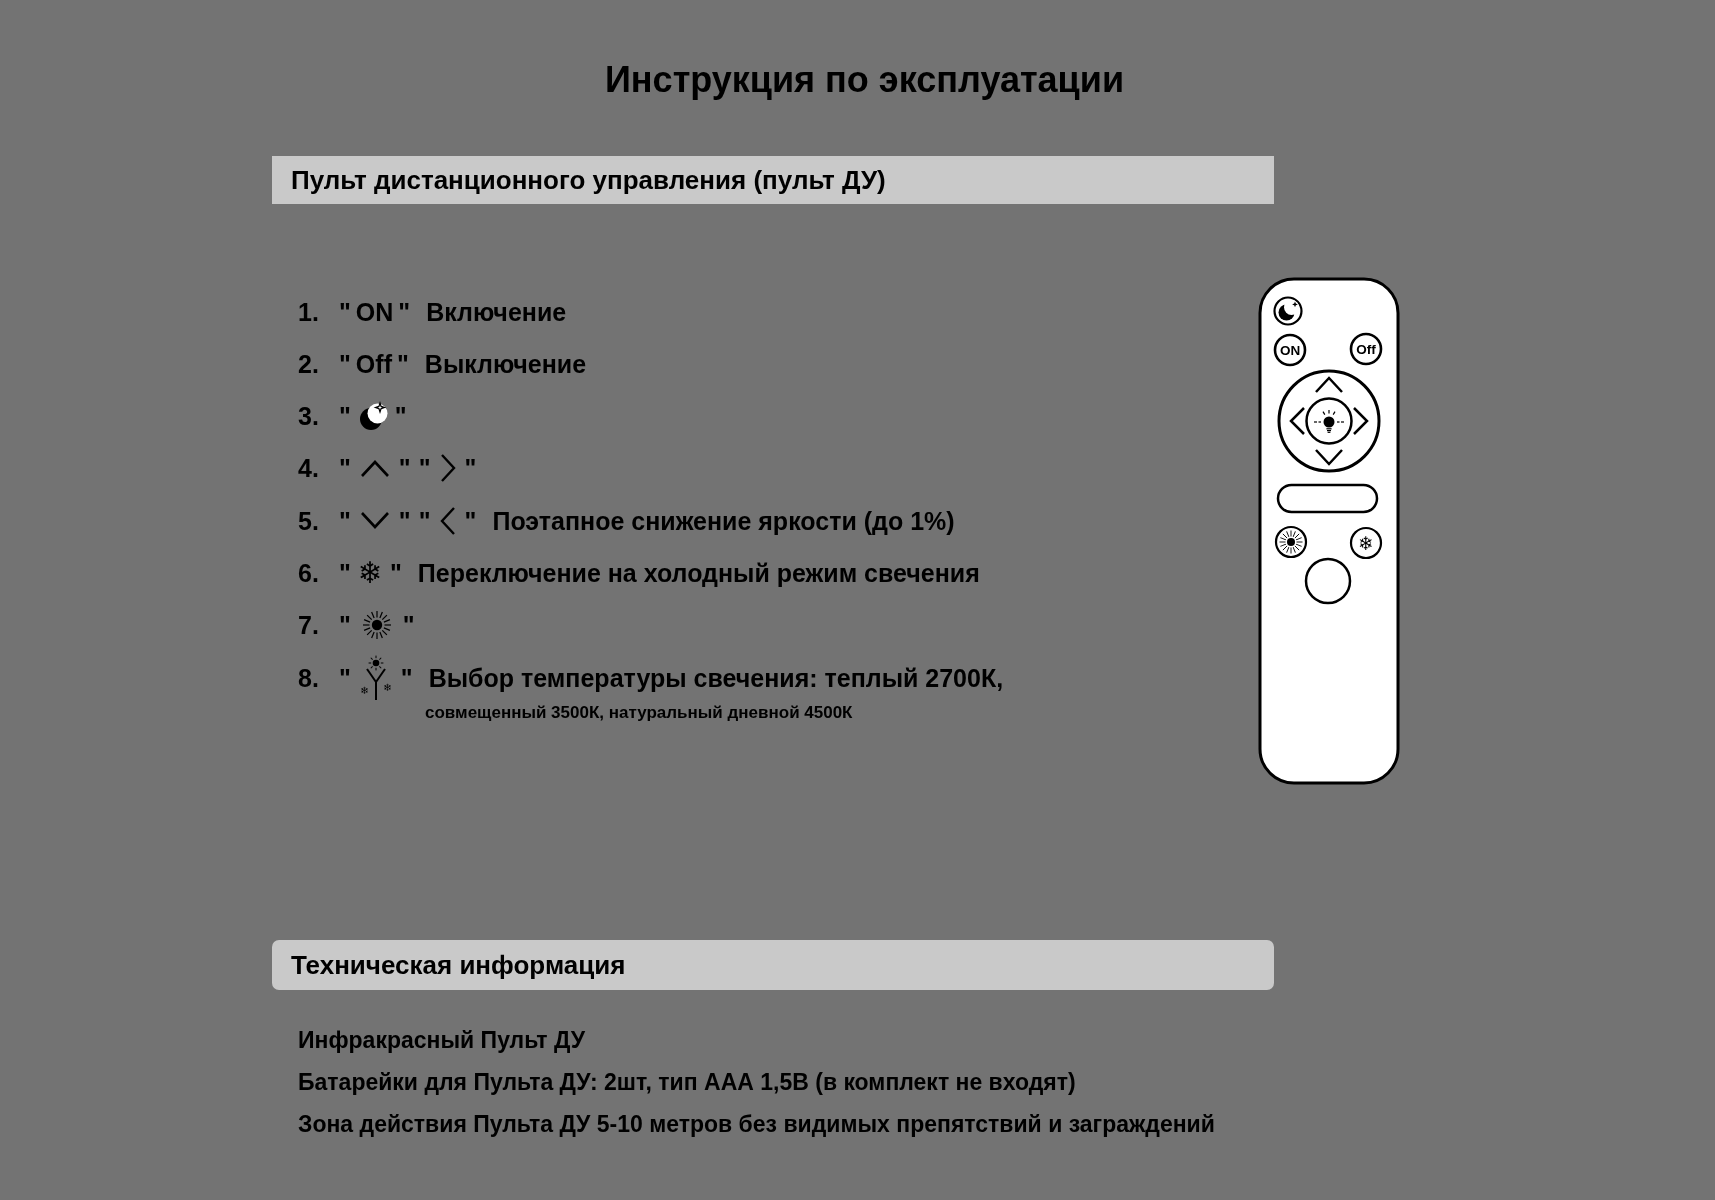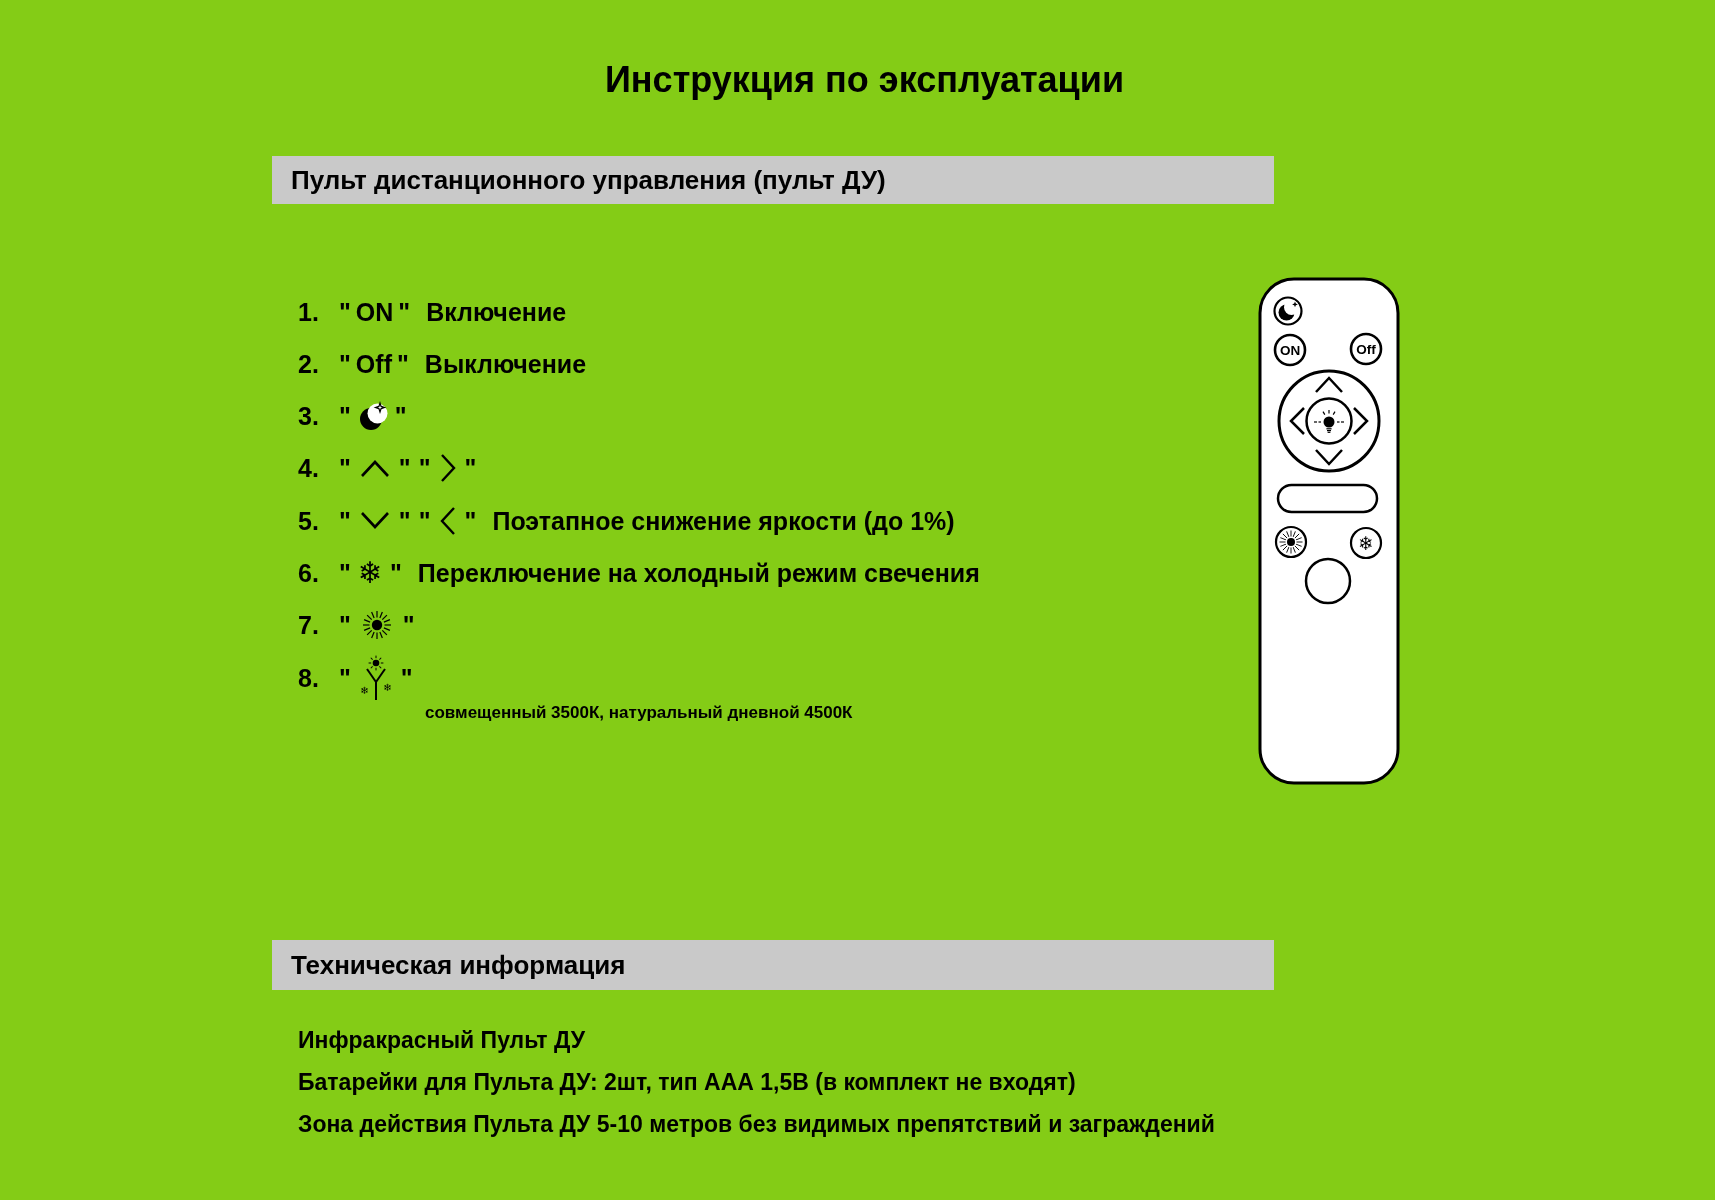"Инструкция по эксплуатации" .page { background: #84cc16 -> #737373 }
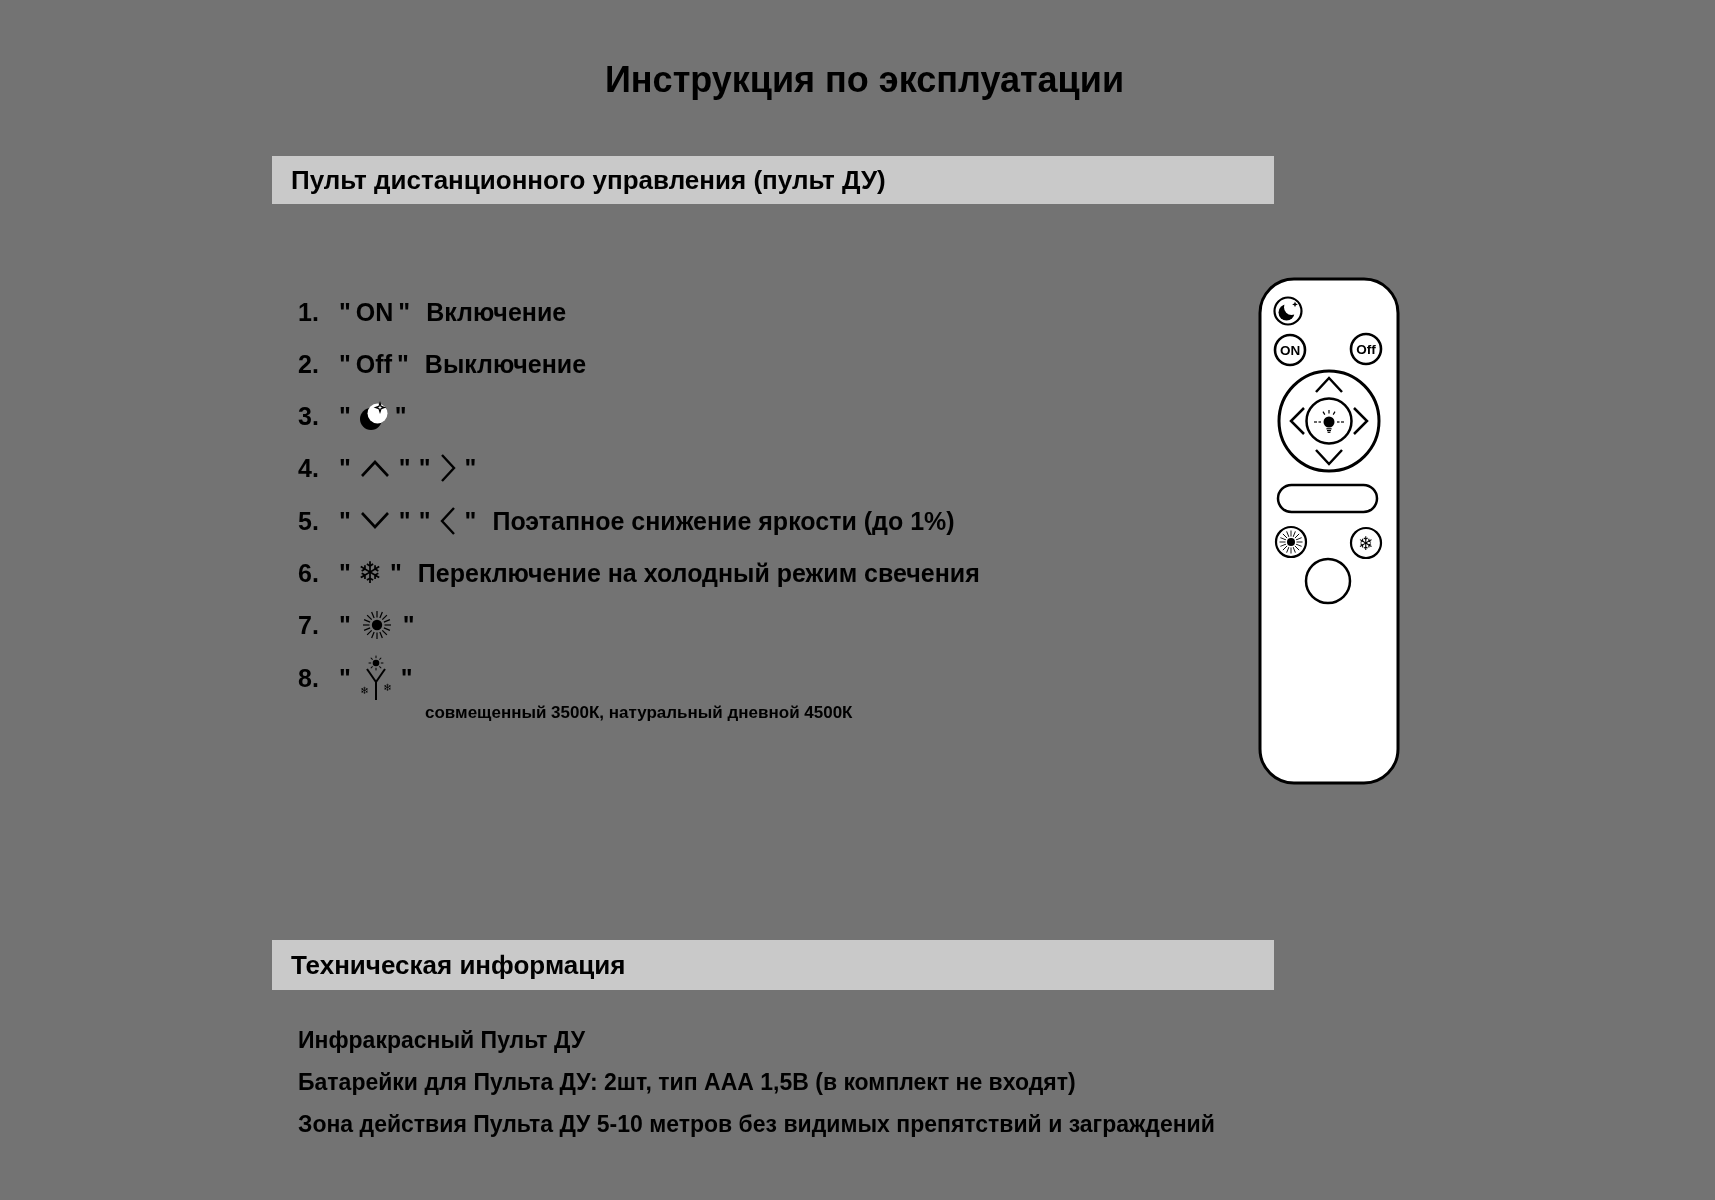"Выбор температуры свечения: теплый" span.item-text { html: none -> <span>Выбор температуры свечения: теплый 2700К,</span> }
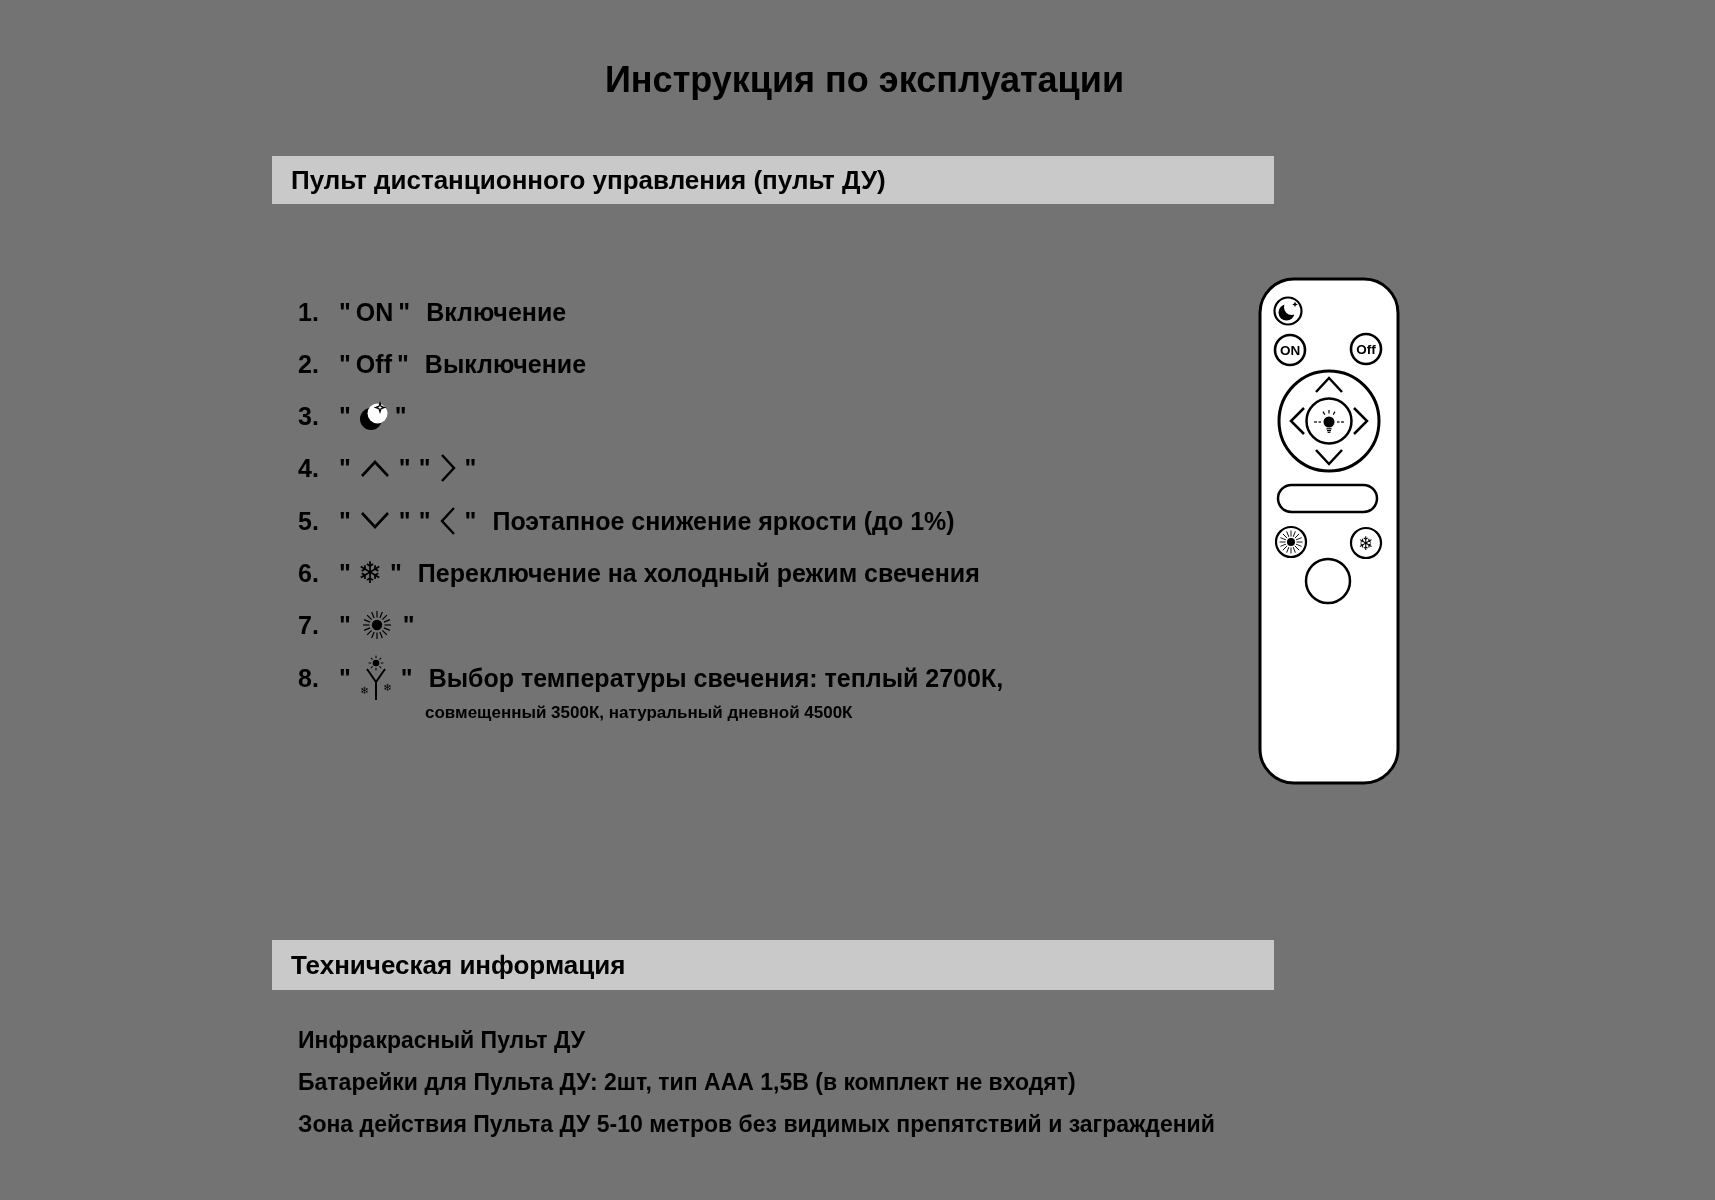"Техническая информация" #bar-tech { border-radius: none -> 7px }
